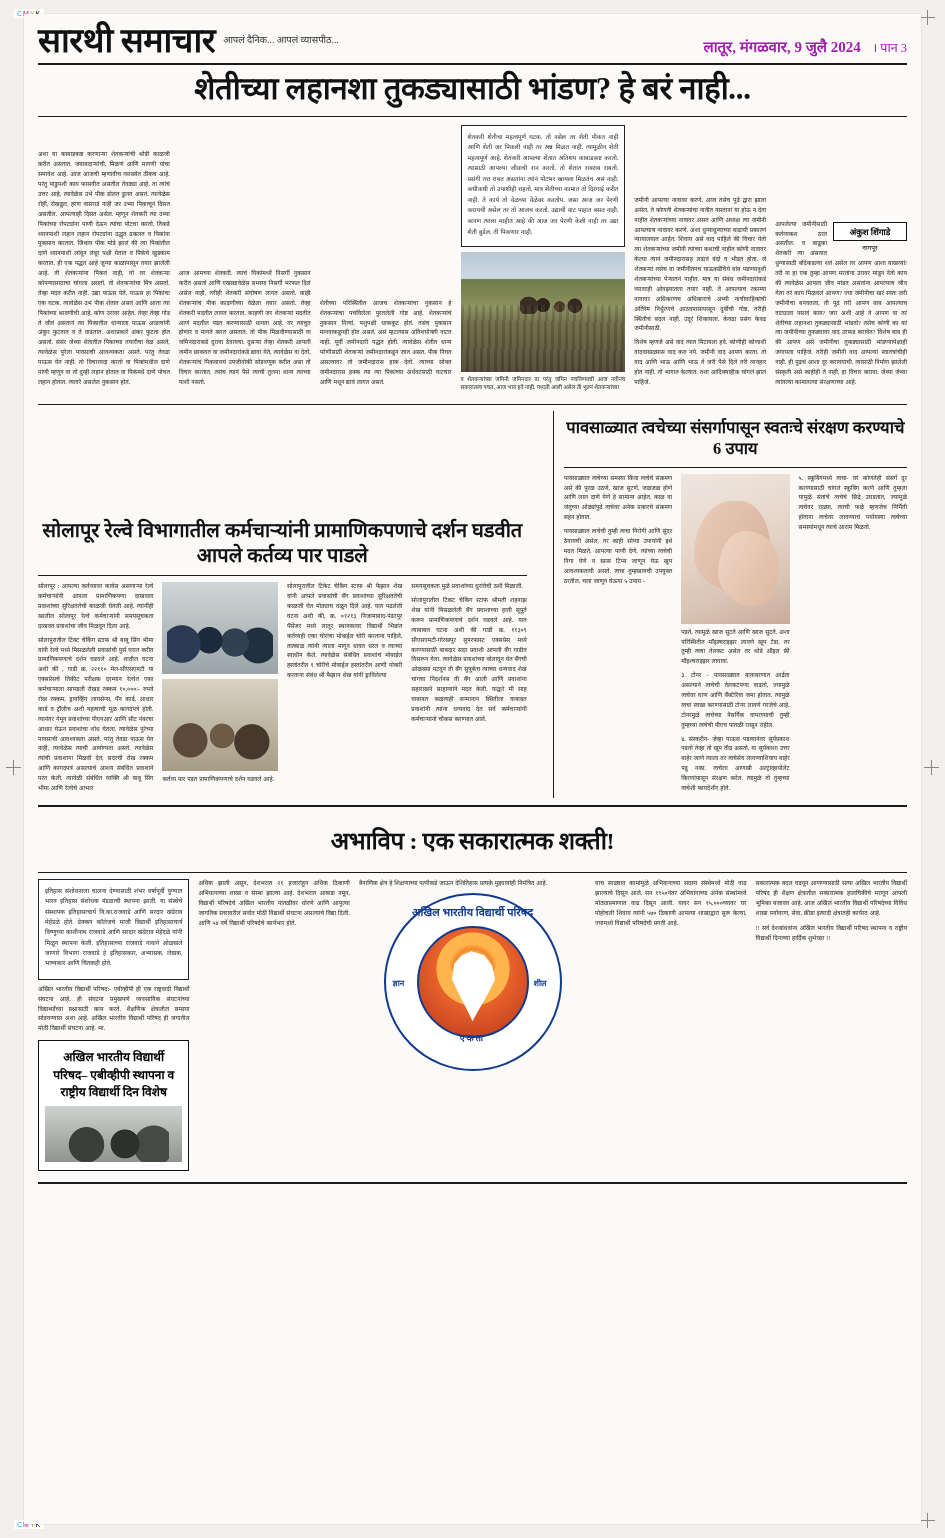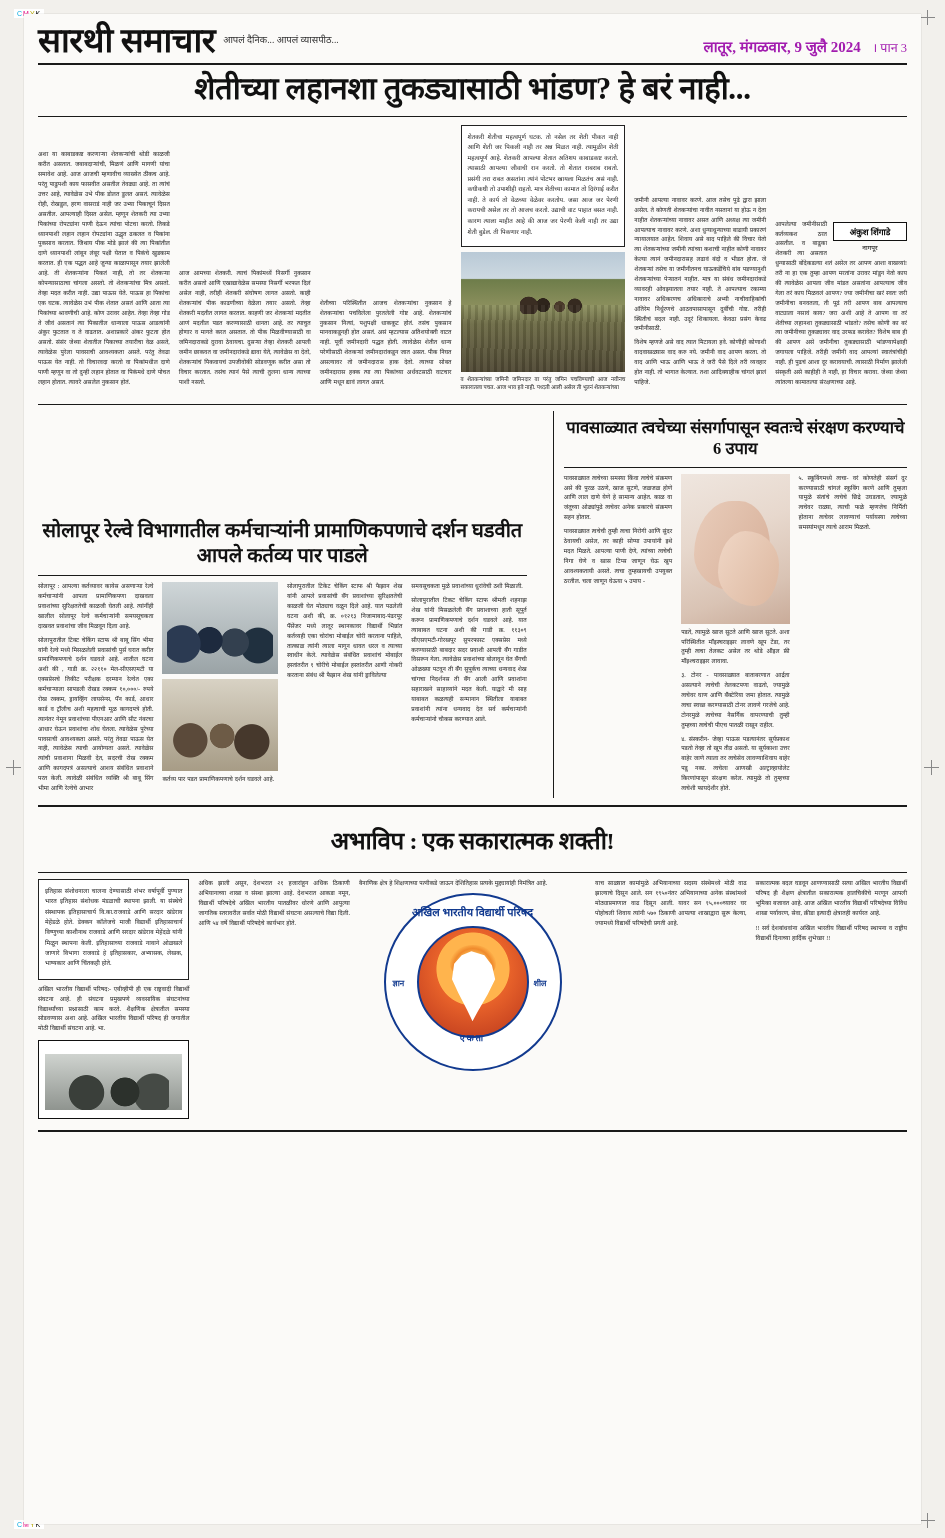"अखिल भारतीय विद्यार्थी परिषद– एबीव्हीपी" span { html: none -> <span>अखिल भारतीय विद्यार्थी परिषद– एबीव्हीपी स्थापना व राष्ट्रीय विद्यार्थी दिन विशेष</span> }
